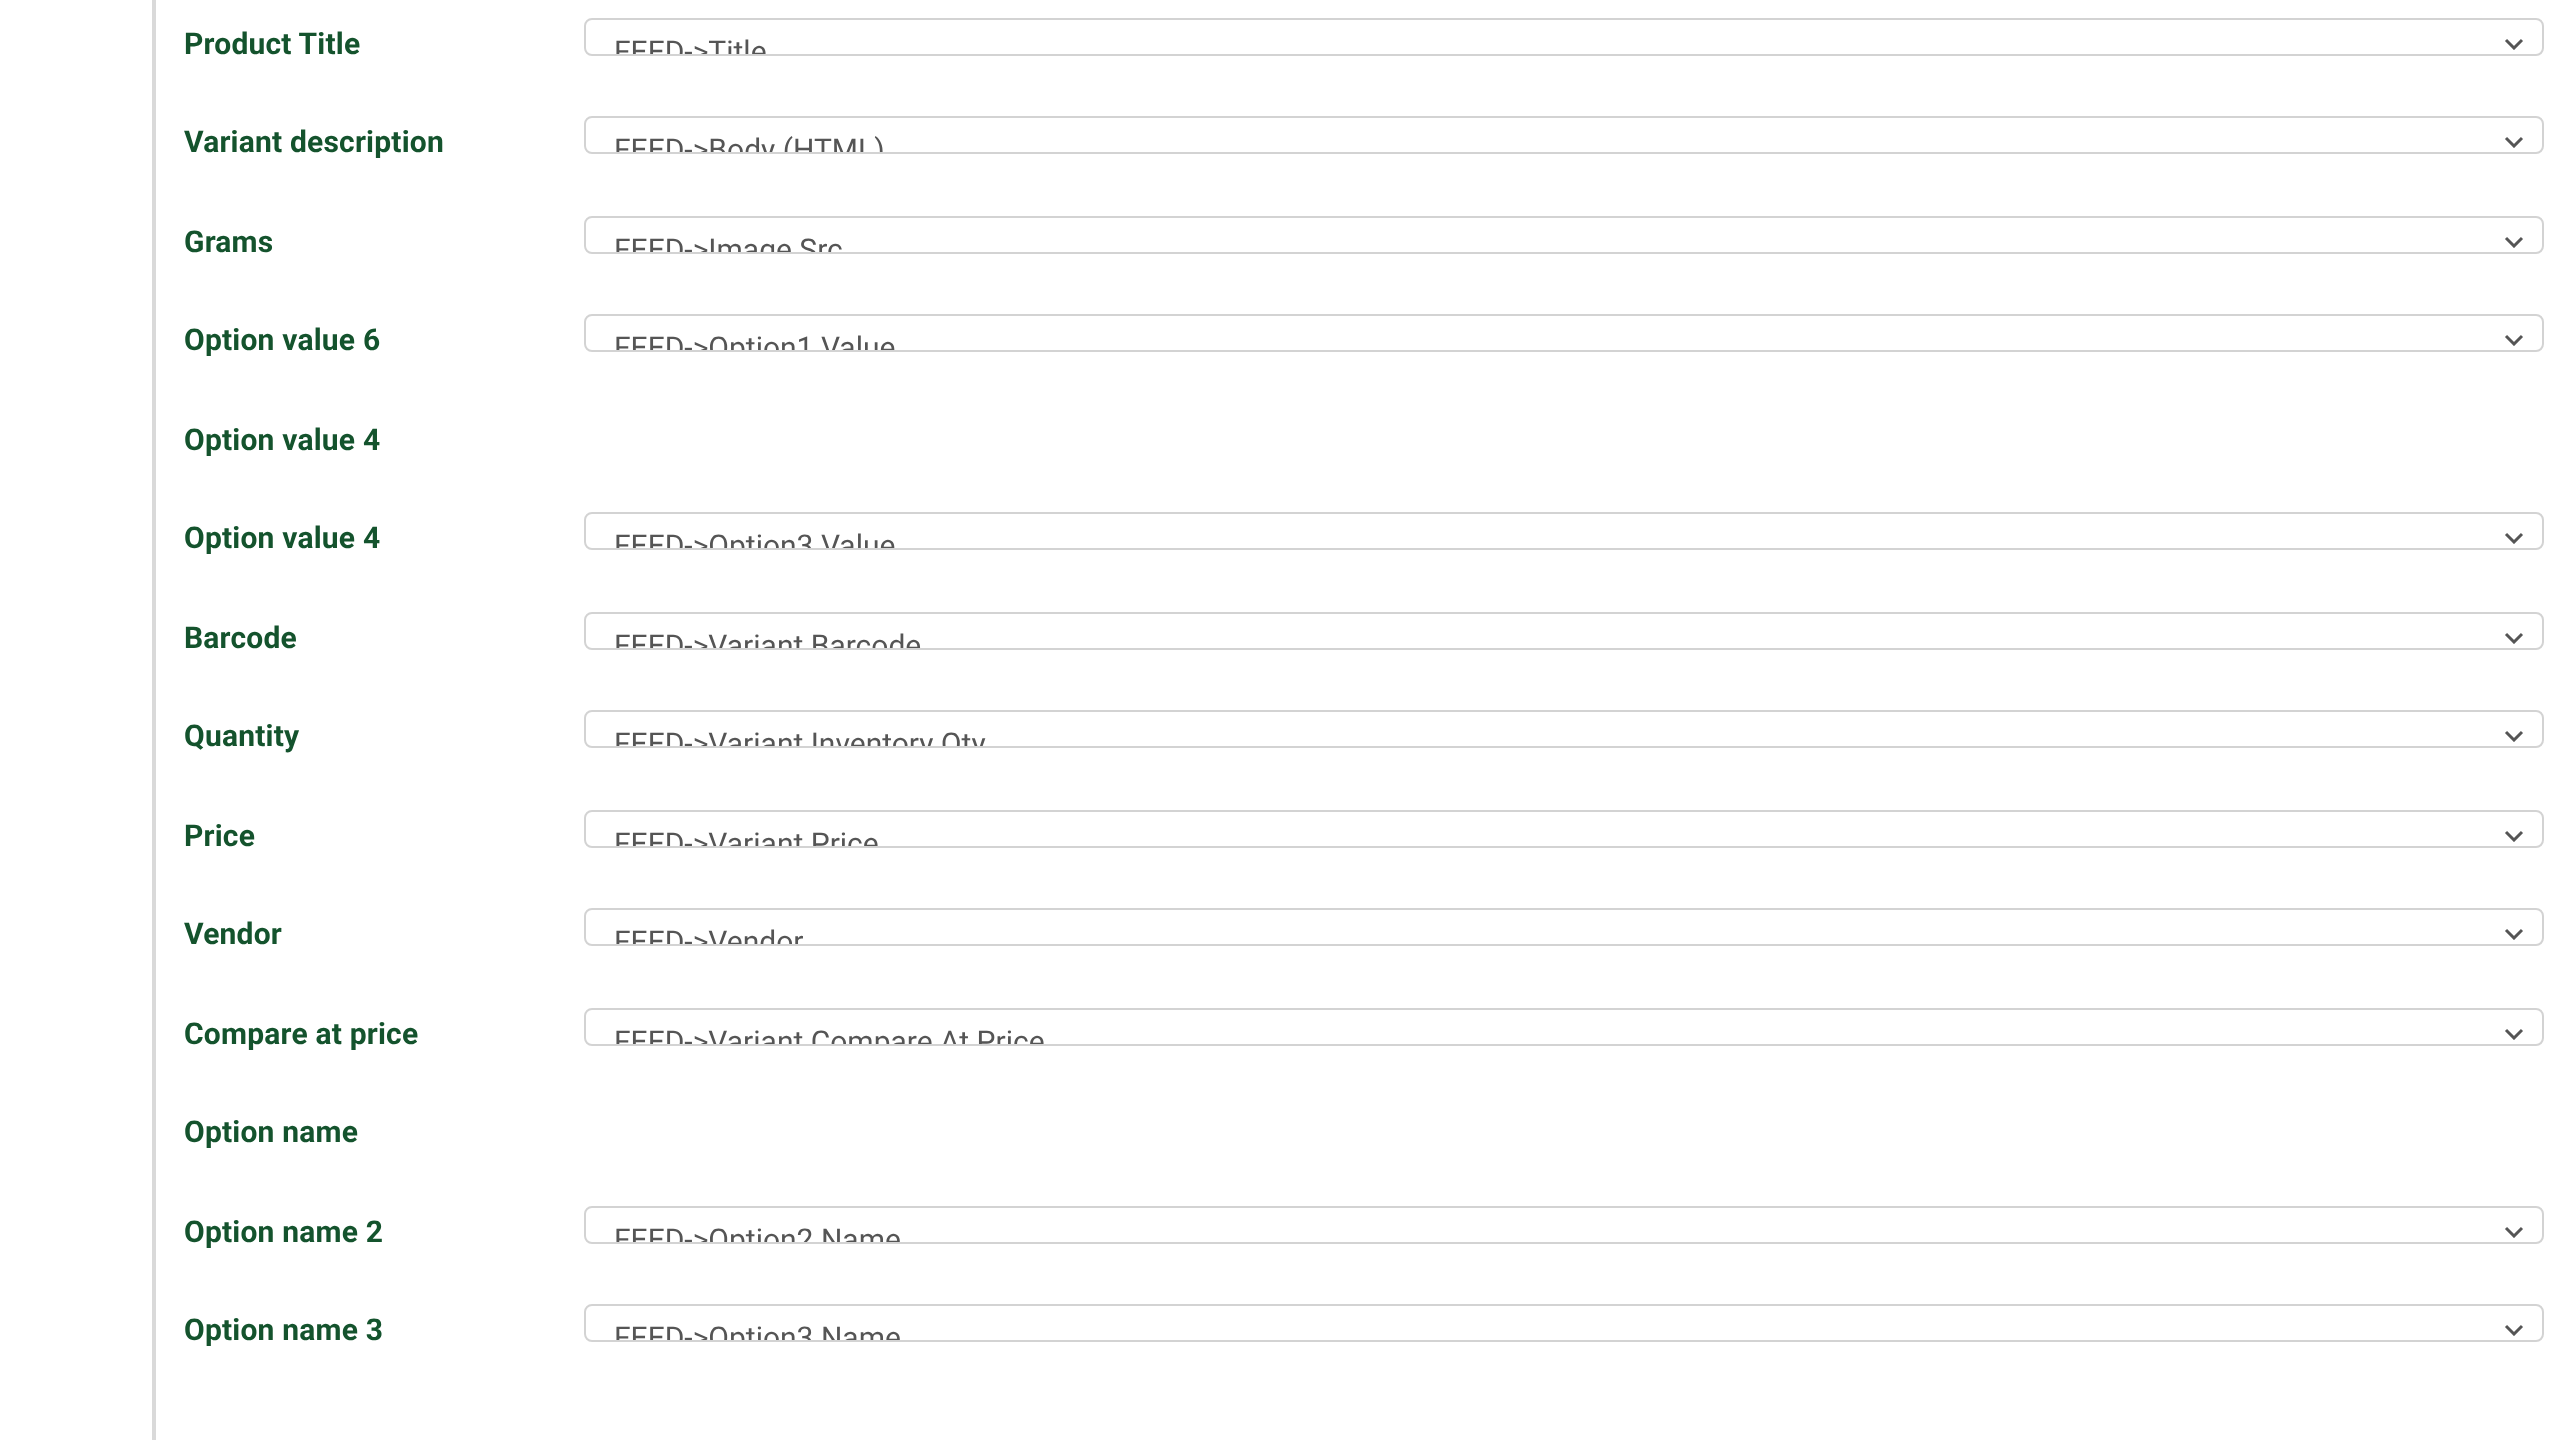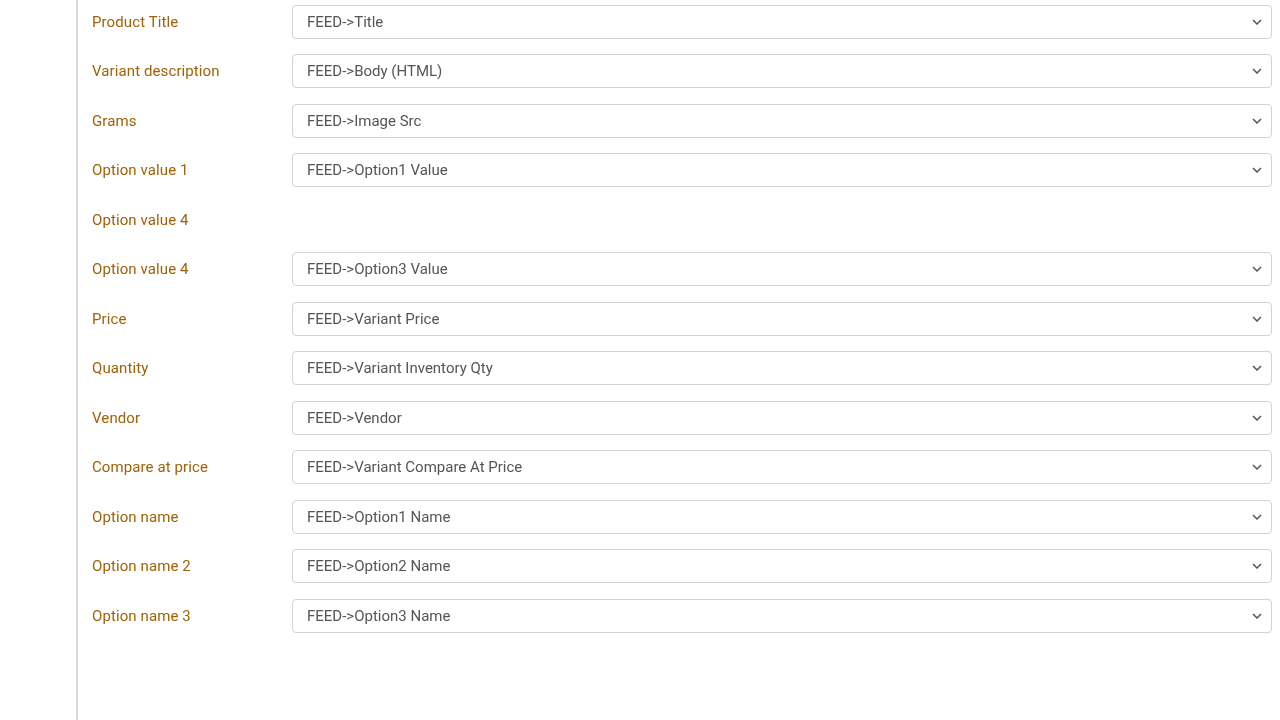"Product Title" .form-label { color: #a16207 -> #14532d; font-weight: 400 -> 700 }
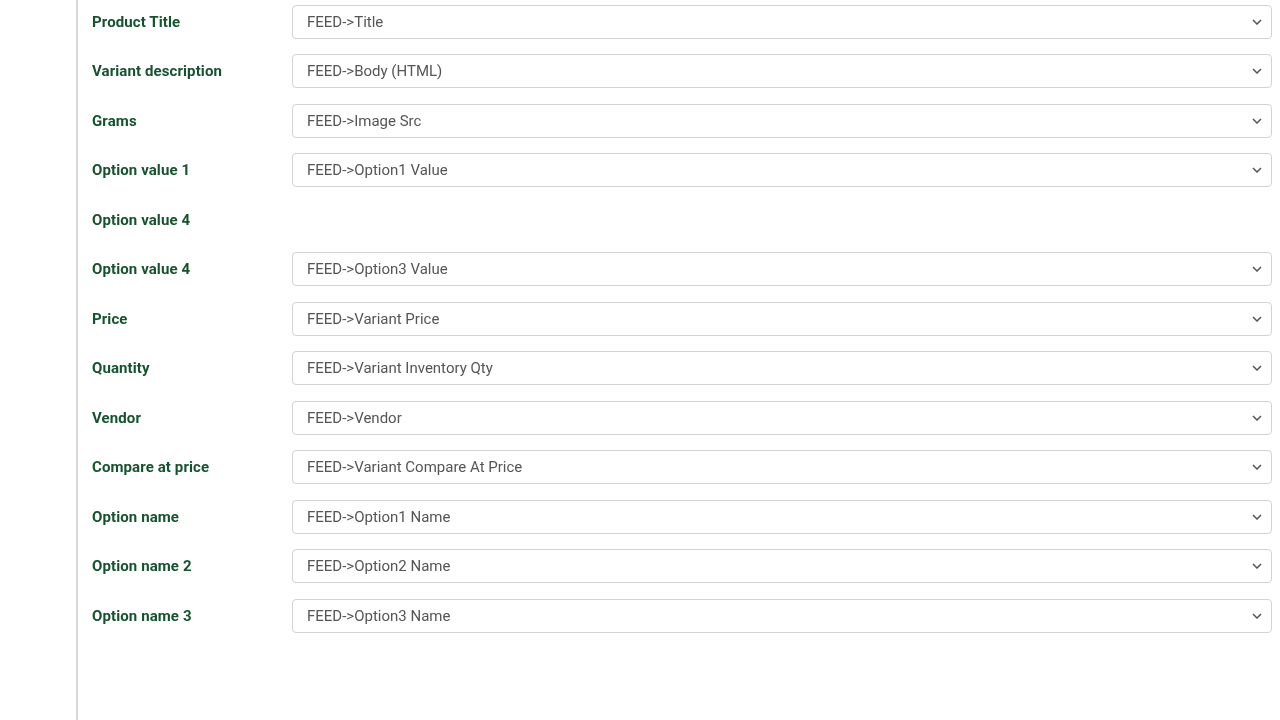"FEED->Title" .form-select { height: 34px -> 19px }
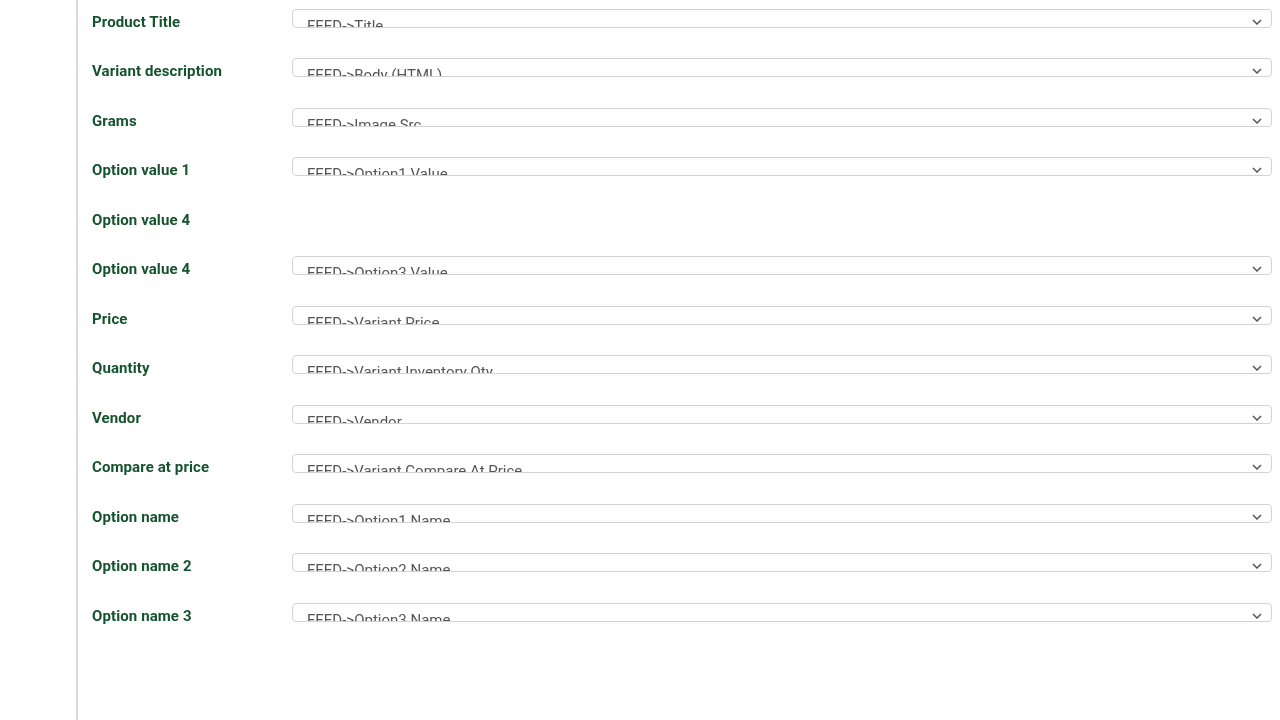"Option value 1" div.form-label { text: 1 -> 6 }
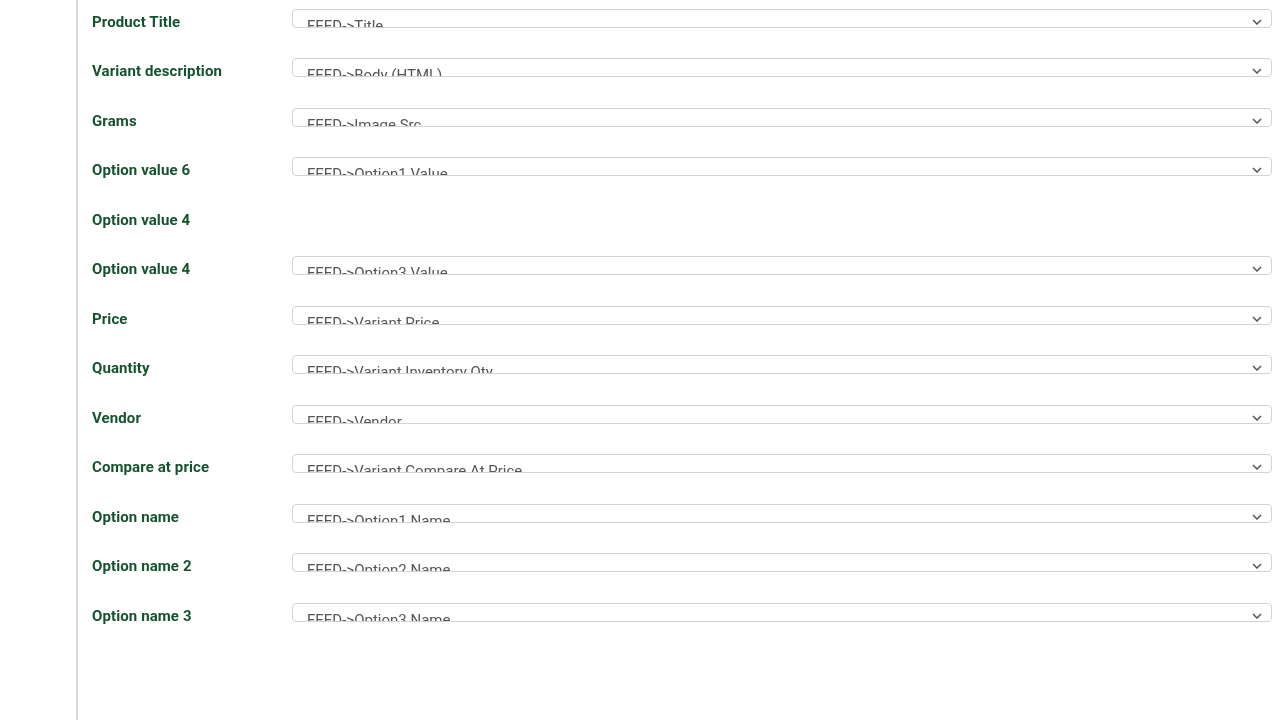"Barcode" div.form-row { html: none -> <div> <div>Barcode</div> <div><select><option>FEED-&gt;Variant Barcode</option></select><span> <svg> <path></path> </svg> </span></div> </div> }
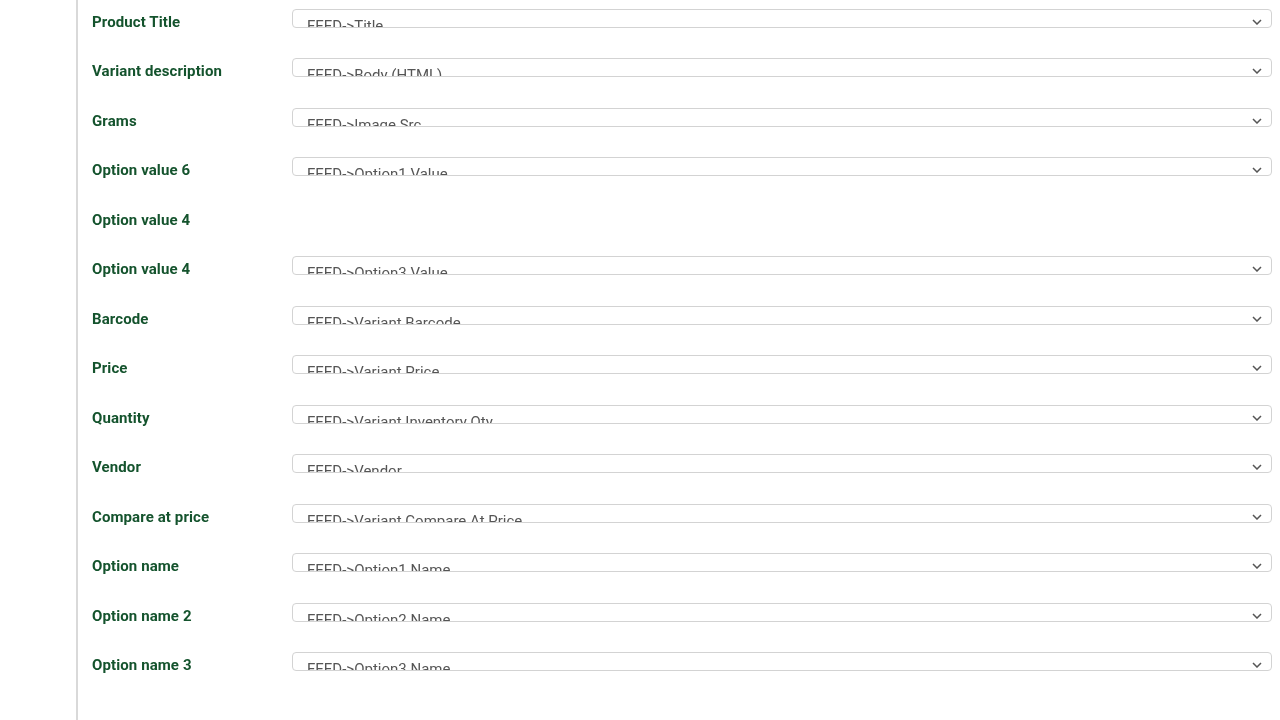"Price" div.form-row { order: before "Quantity" -> after "Quantity" }
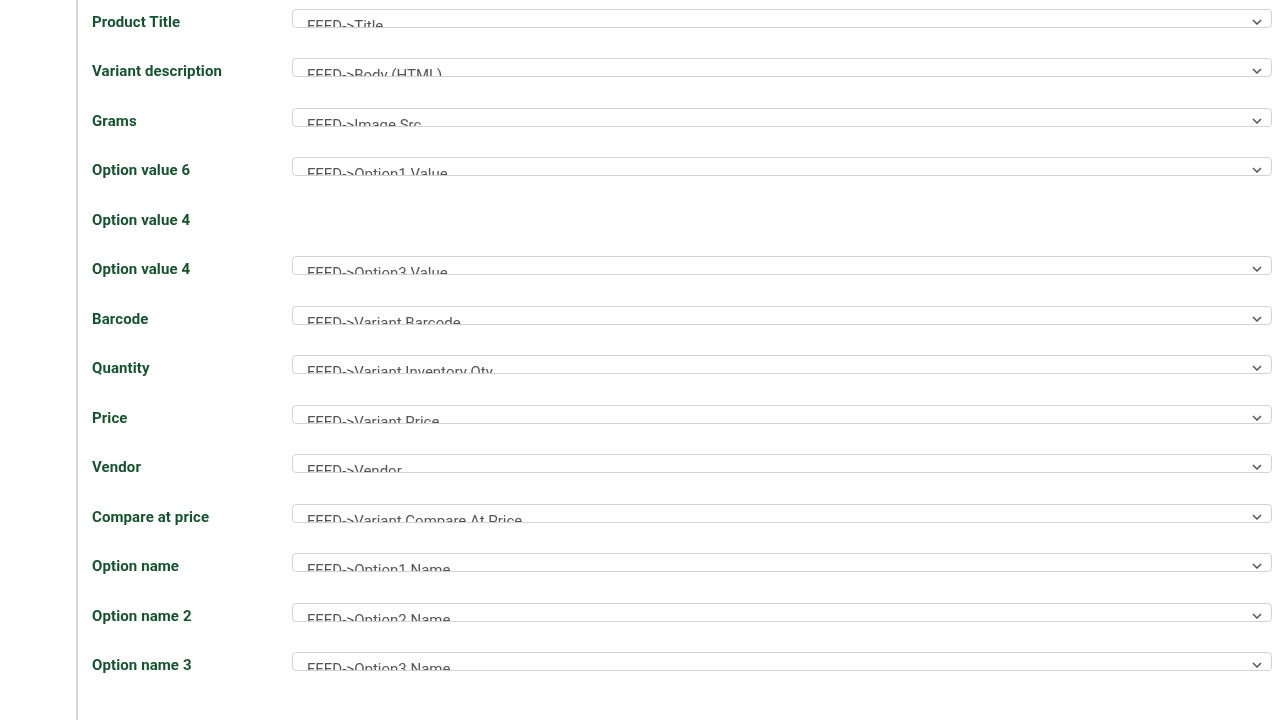"FEED->Option1 Name" div.select-wrapper { html: <div><select><option>FEED-&gt;Option1 Name</option></select><span> <svg> <path></path> </svg> </span></div> -> none }
